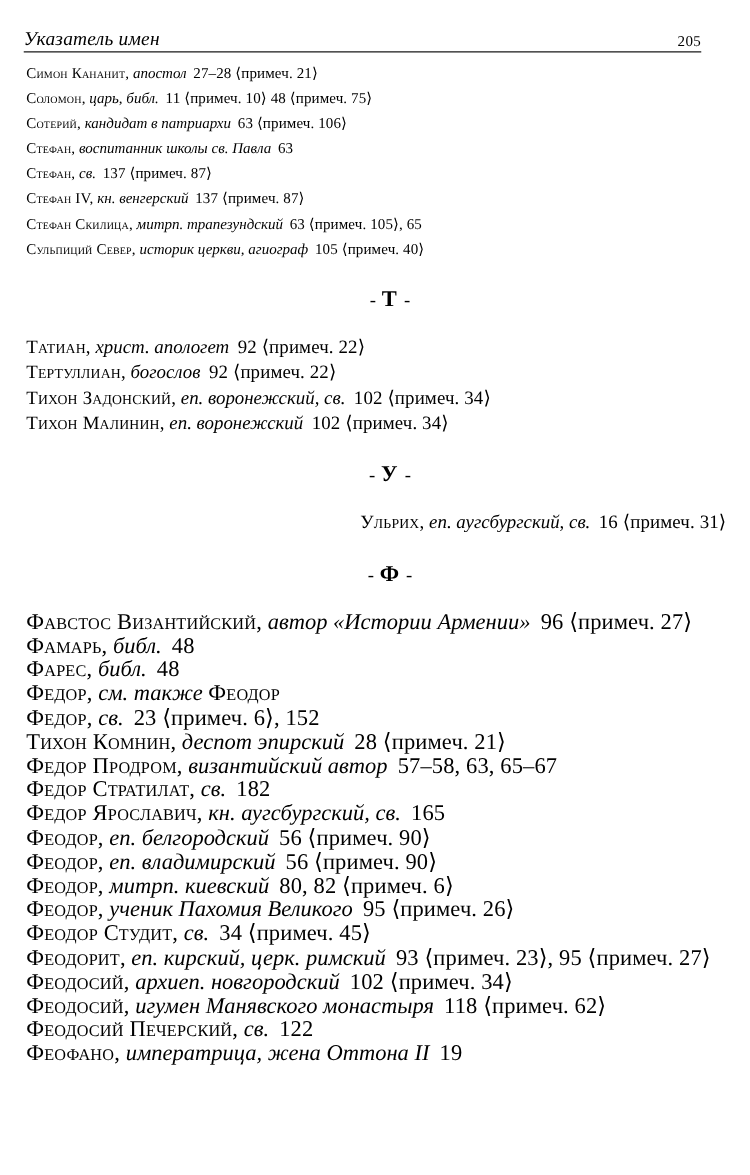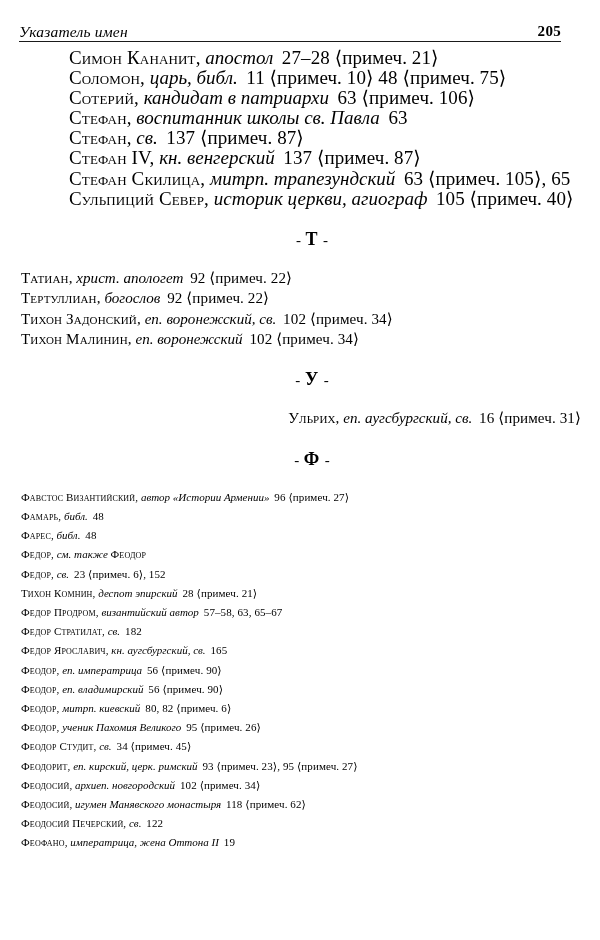"205" .runhead-folio { font-size: 15px -> 12px; font-weight: 700 -> 400 }
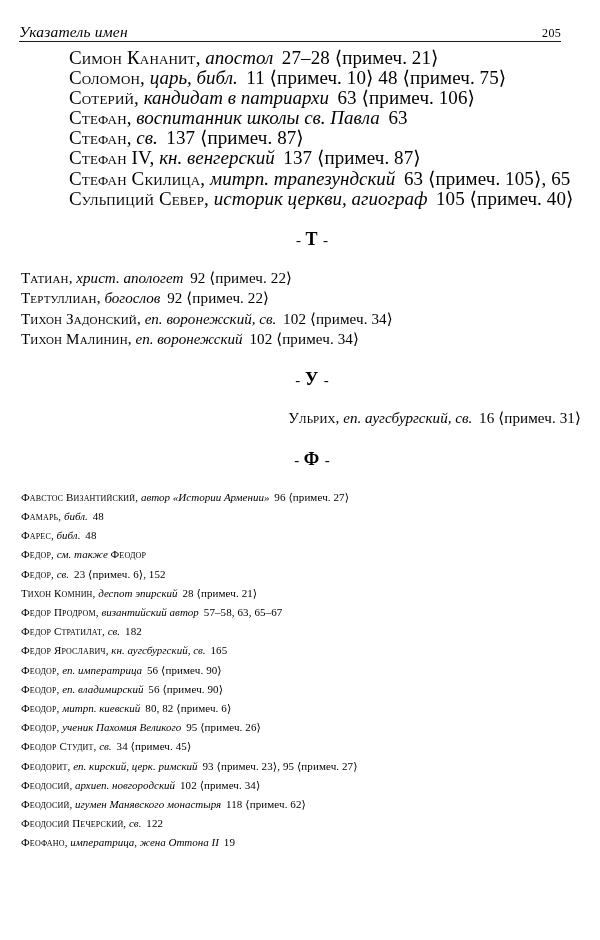"Симон Кананит, апостол 27–28 ⟨примеч." .block.letter-s { font-size: 19px -> 12px; margin-left: 48px -> none }
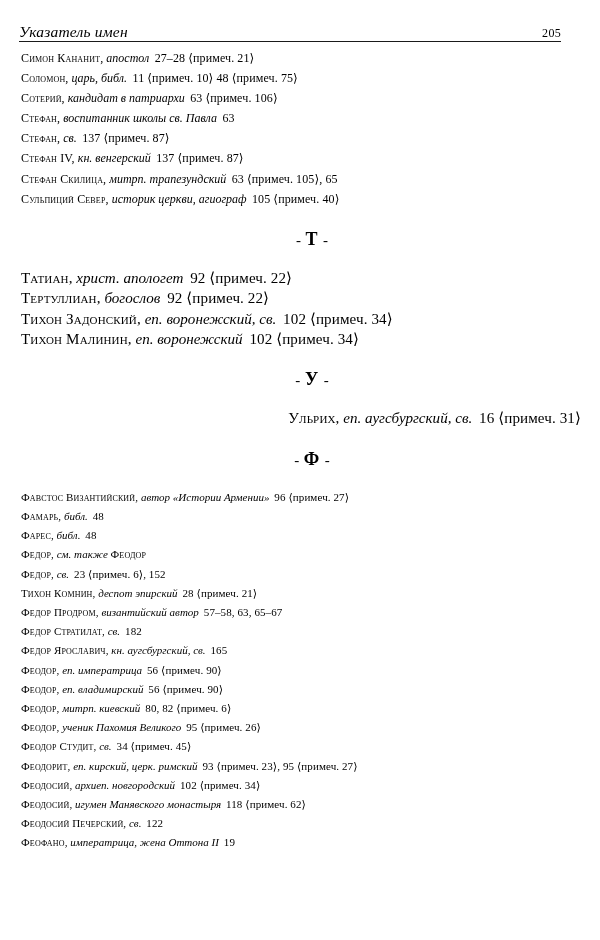"Фавстос Византийский, автор «Истории" .block.letter-f { font-size: 11px -> 18px }
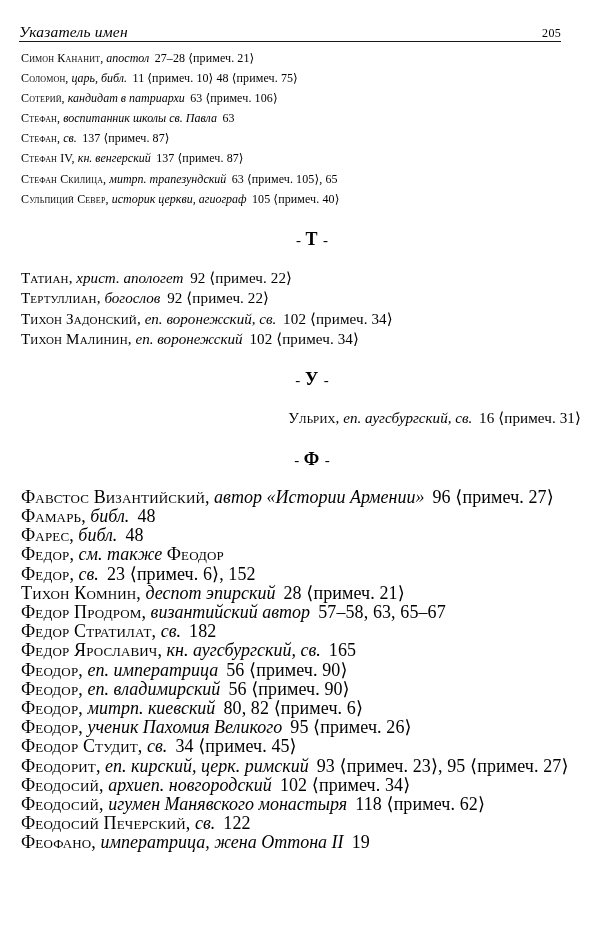"еп. императрица" span.desc { text: императрица -> белгородский }
